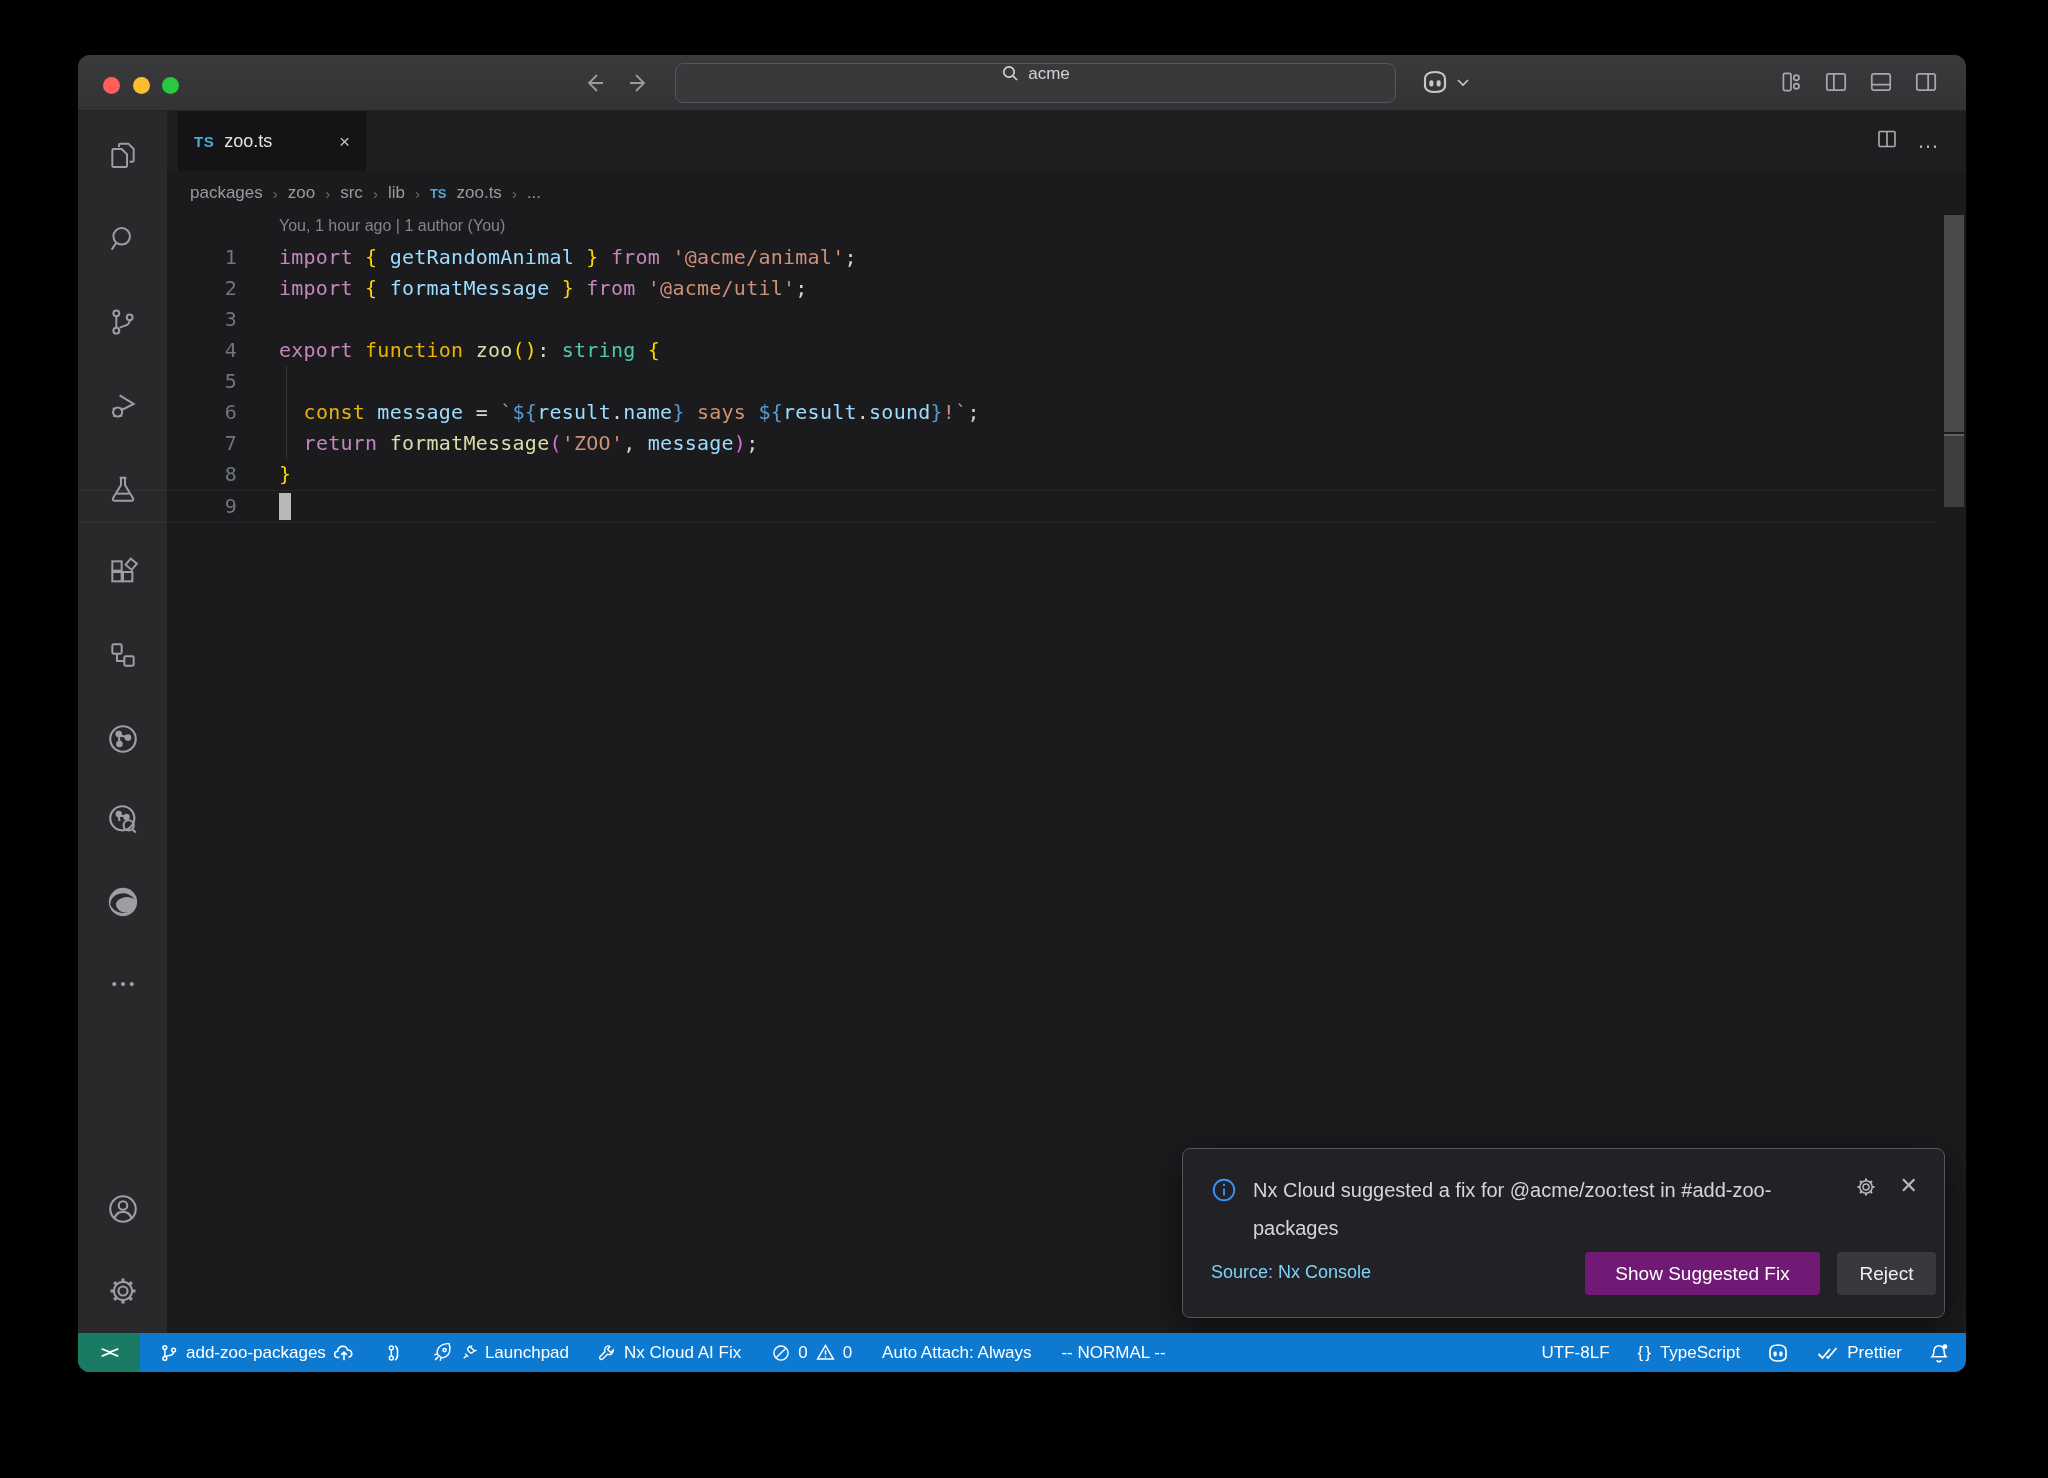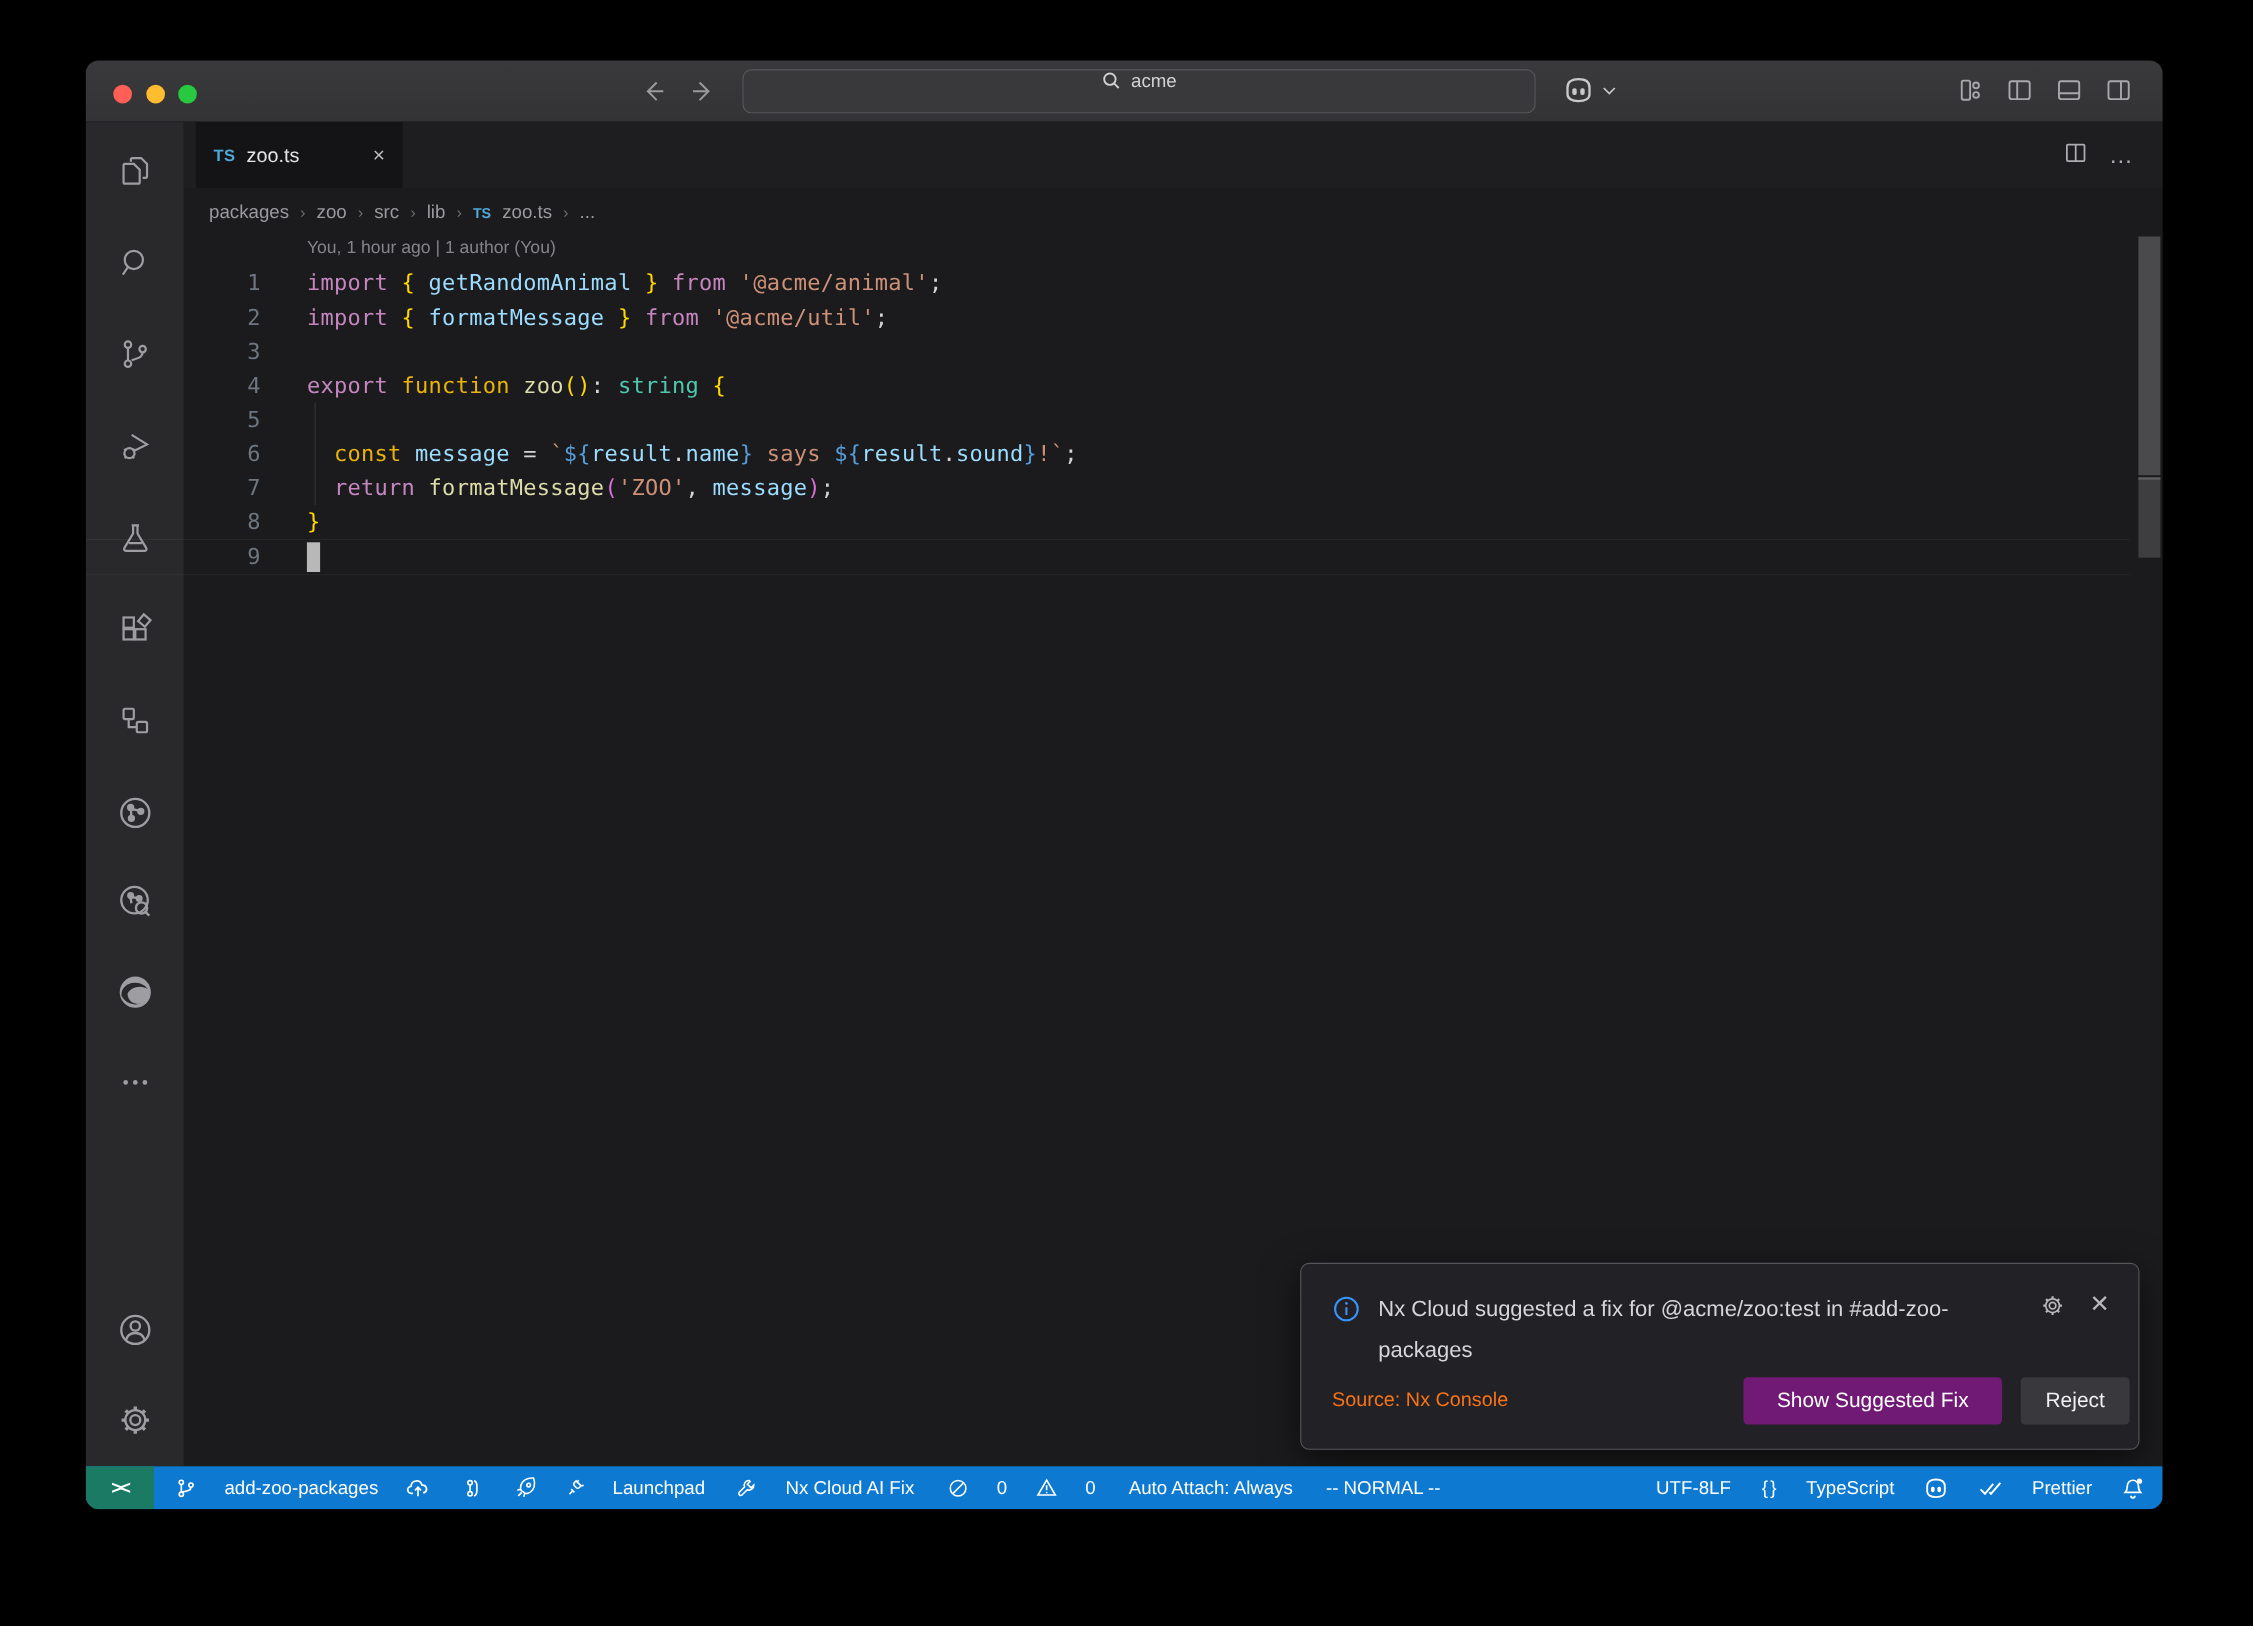"Source: Nx Console" .toast-source { color: #f97316 -> #7dd3fc }
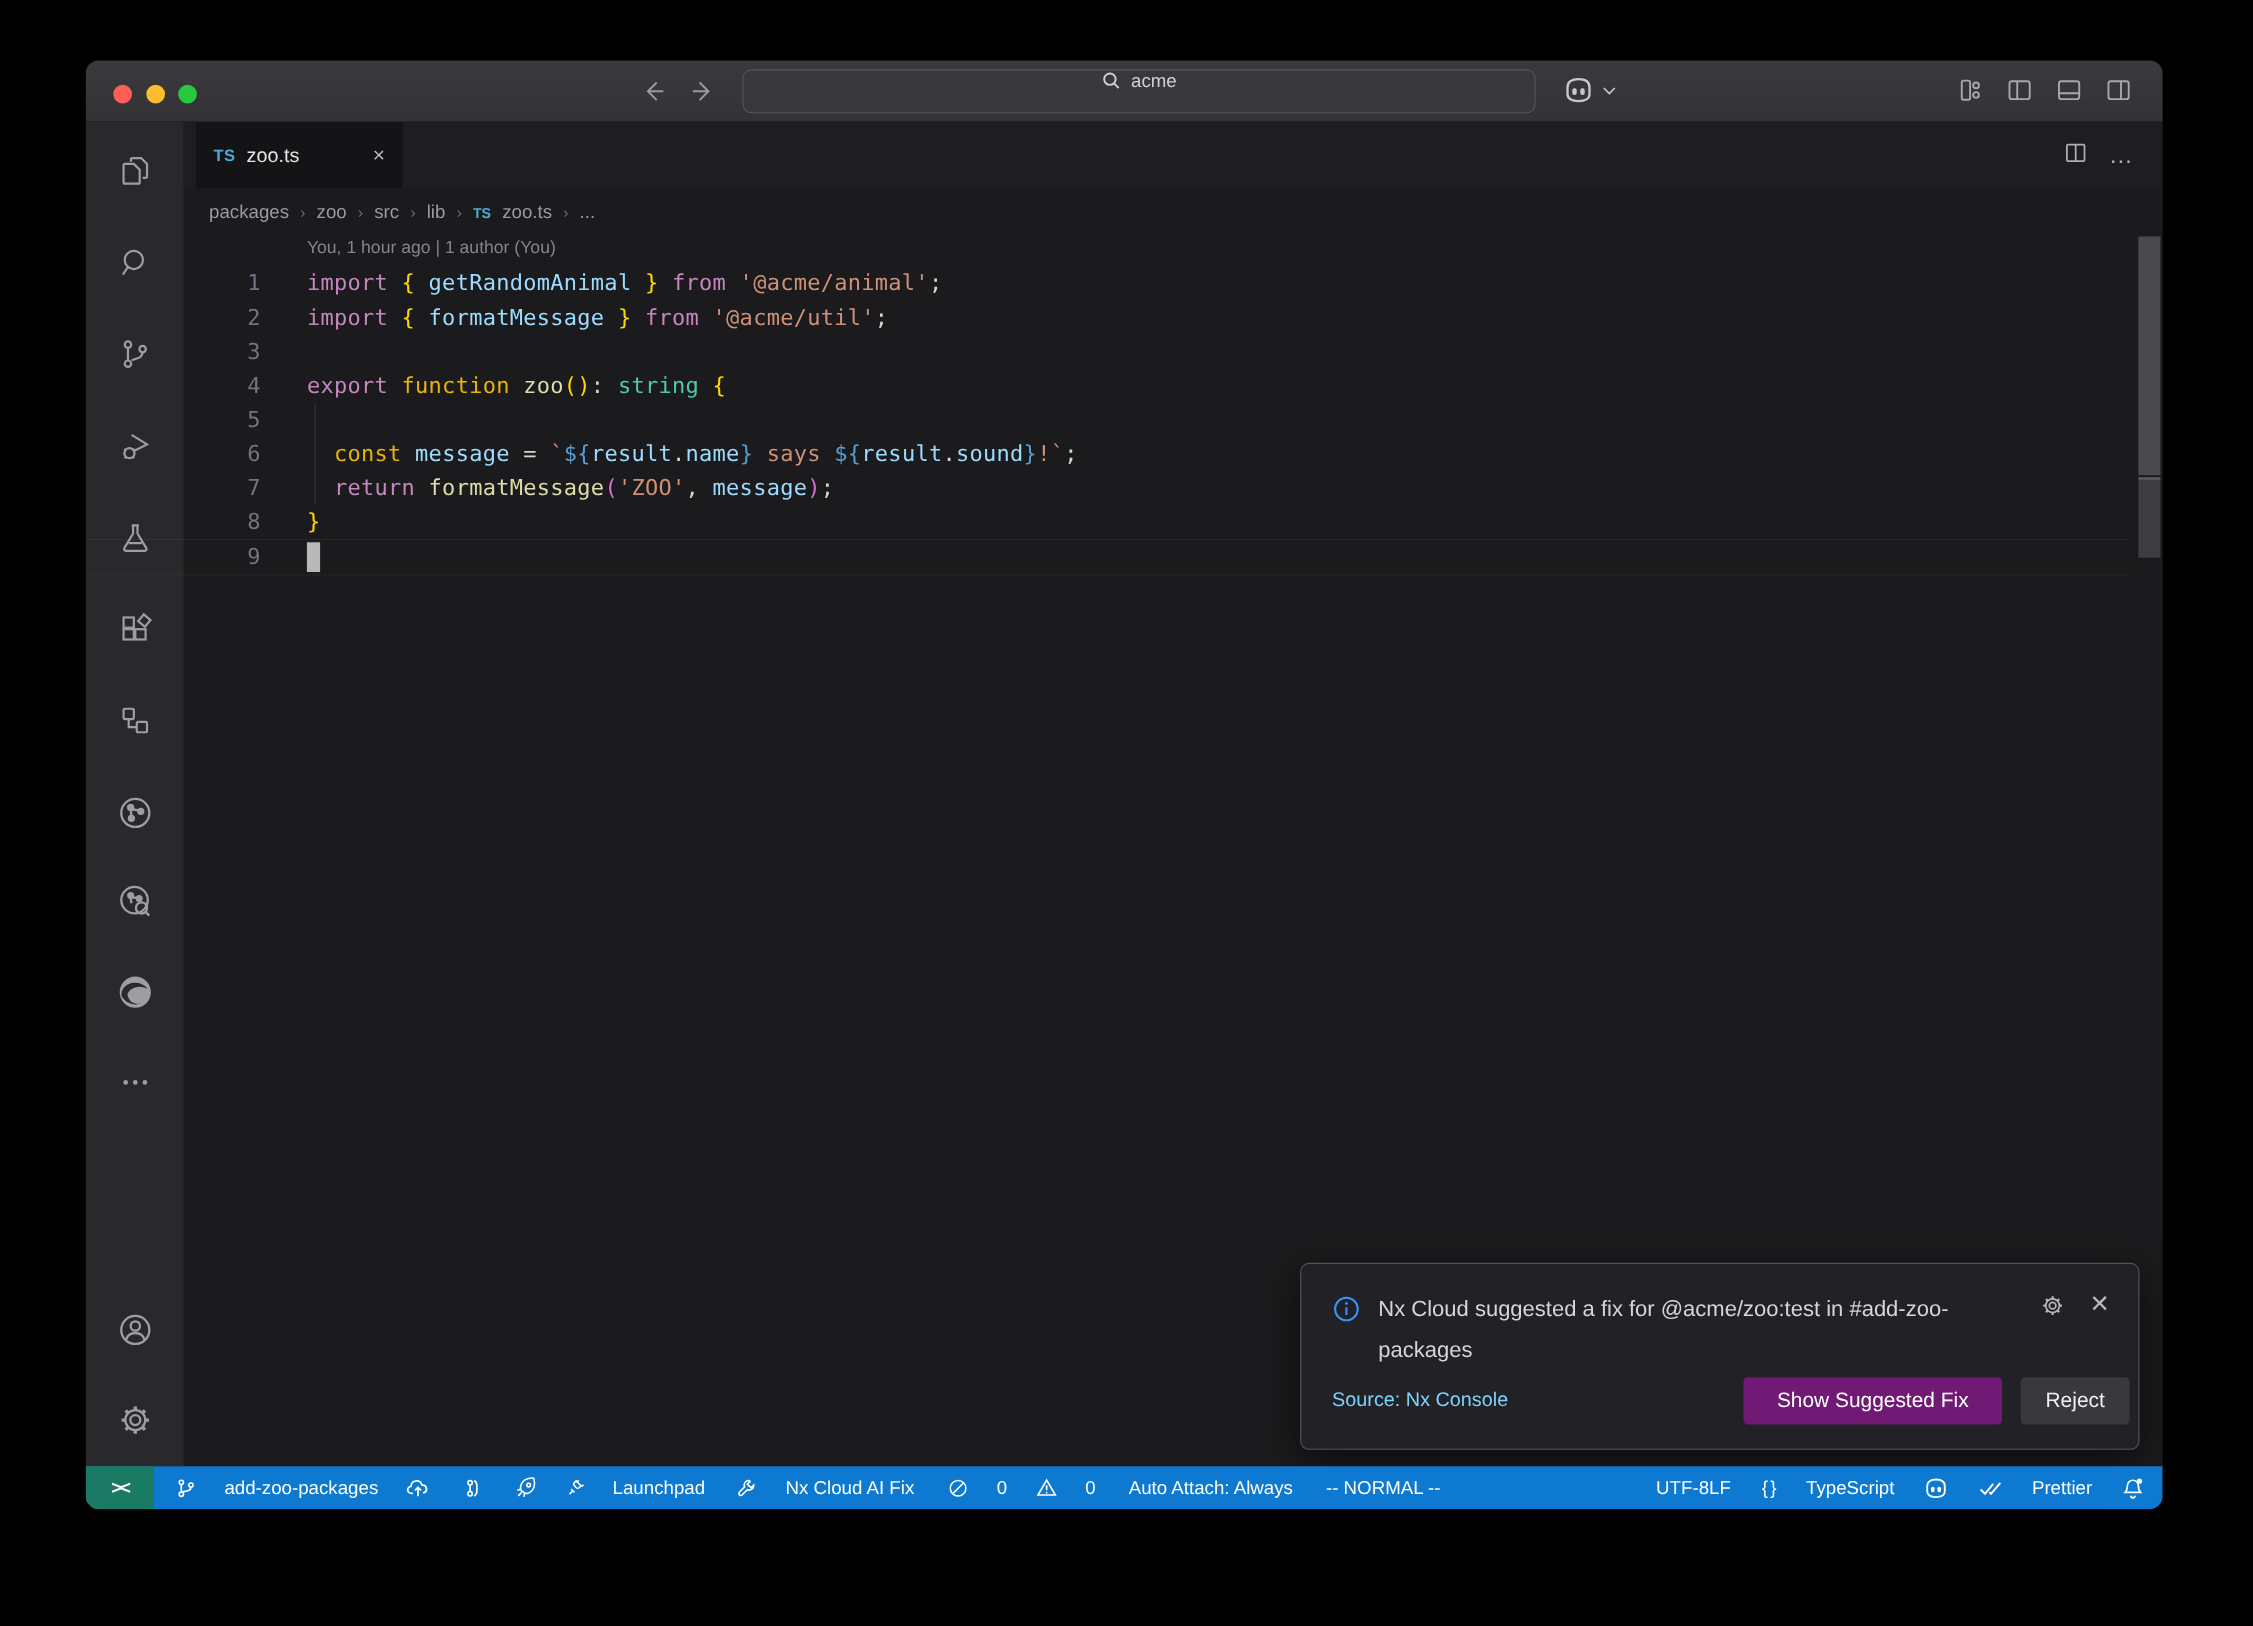"add-zoo-packages" .sb-item { gap: 25px -> 7px }
